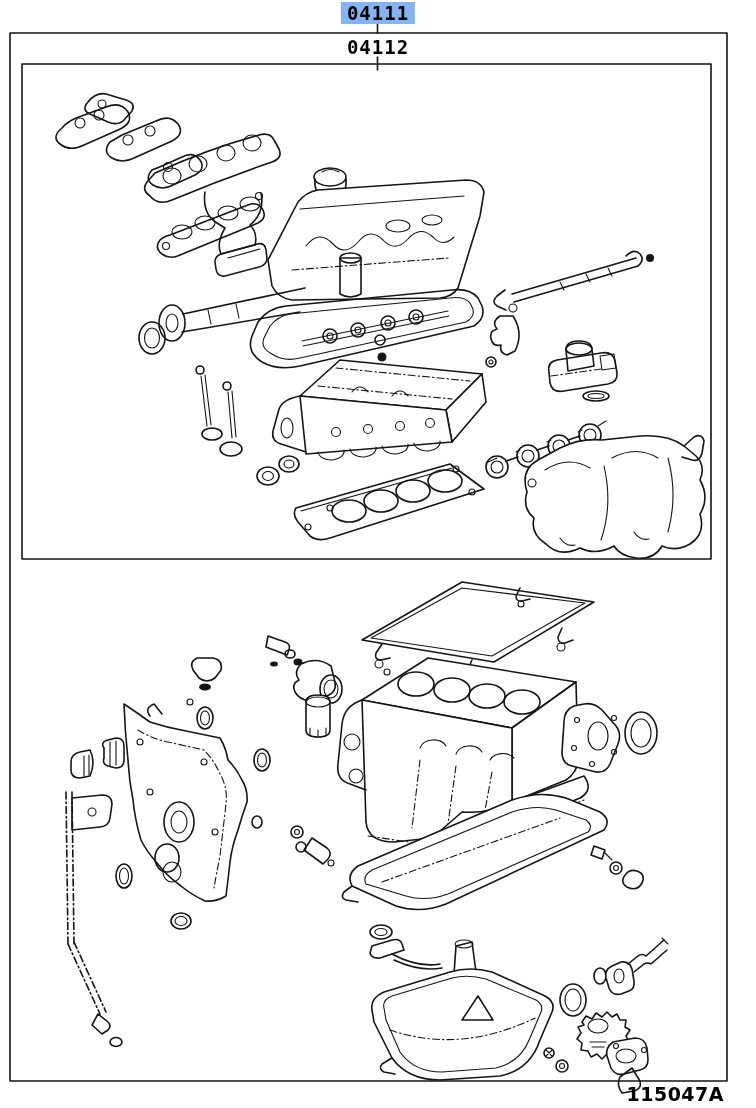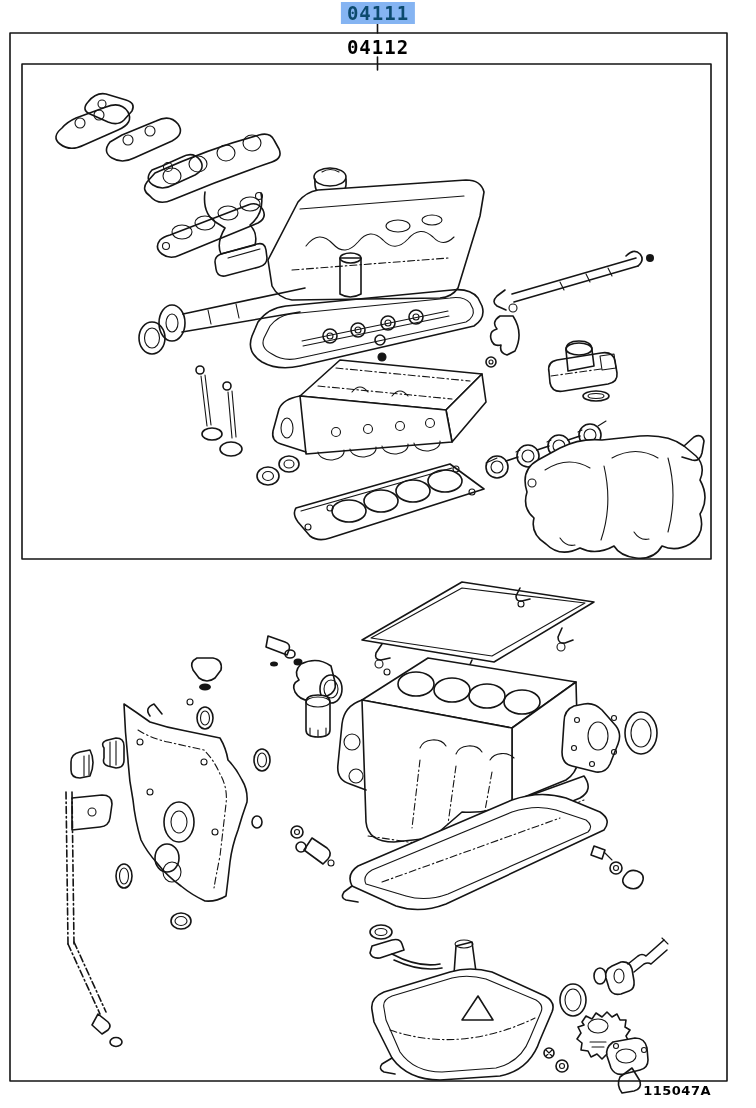"04111" div.callout { color: #0c4a6e -> #000000 }
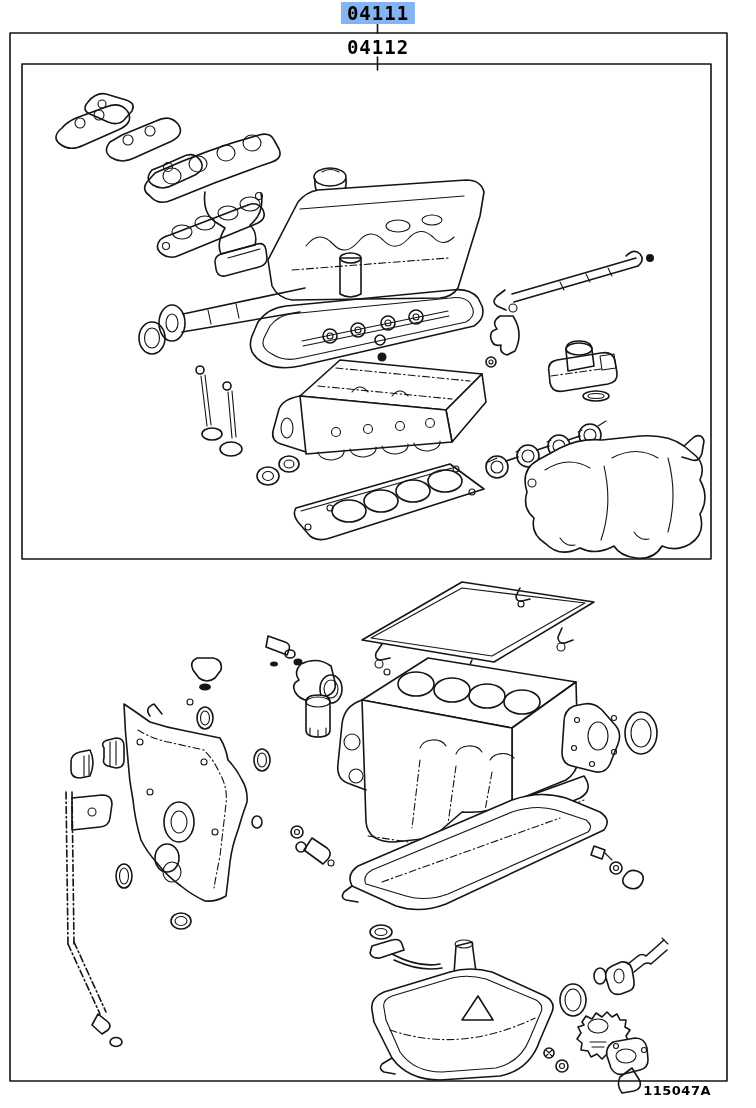"115047A" #figcode { font-size: 13px -> 19px; right: 45px -> 32px }
